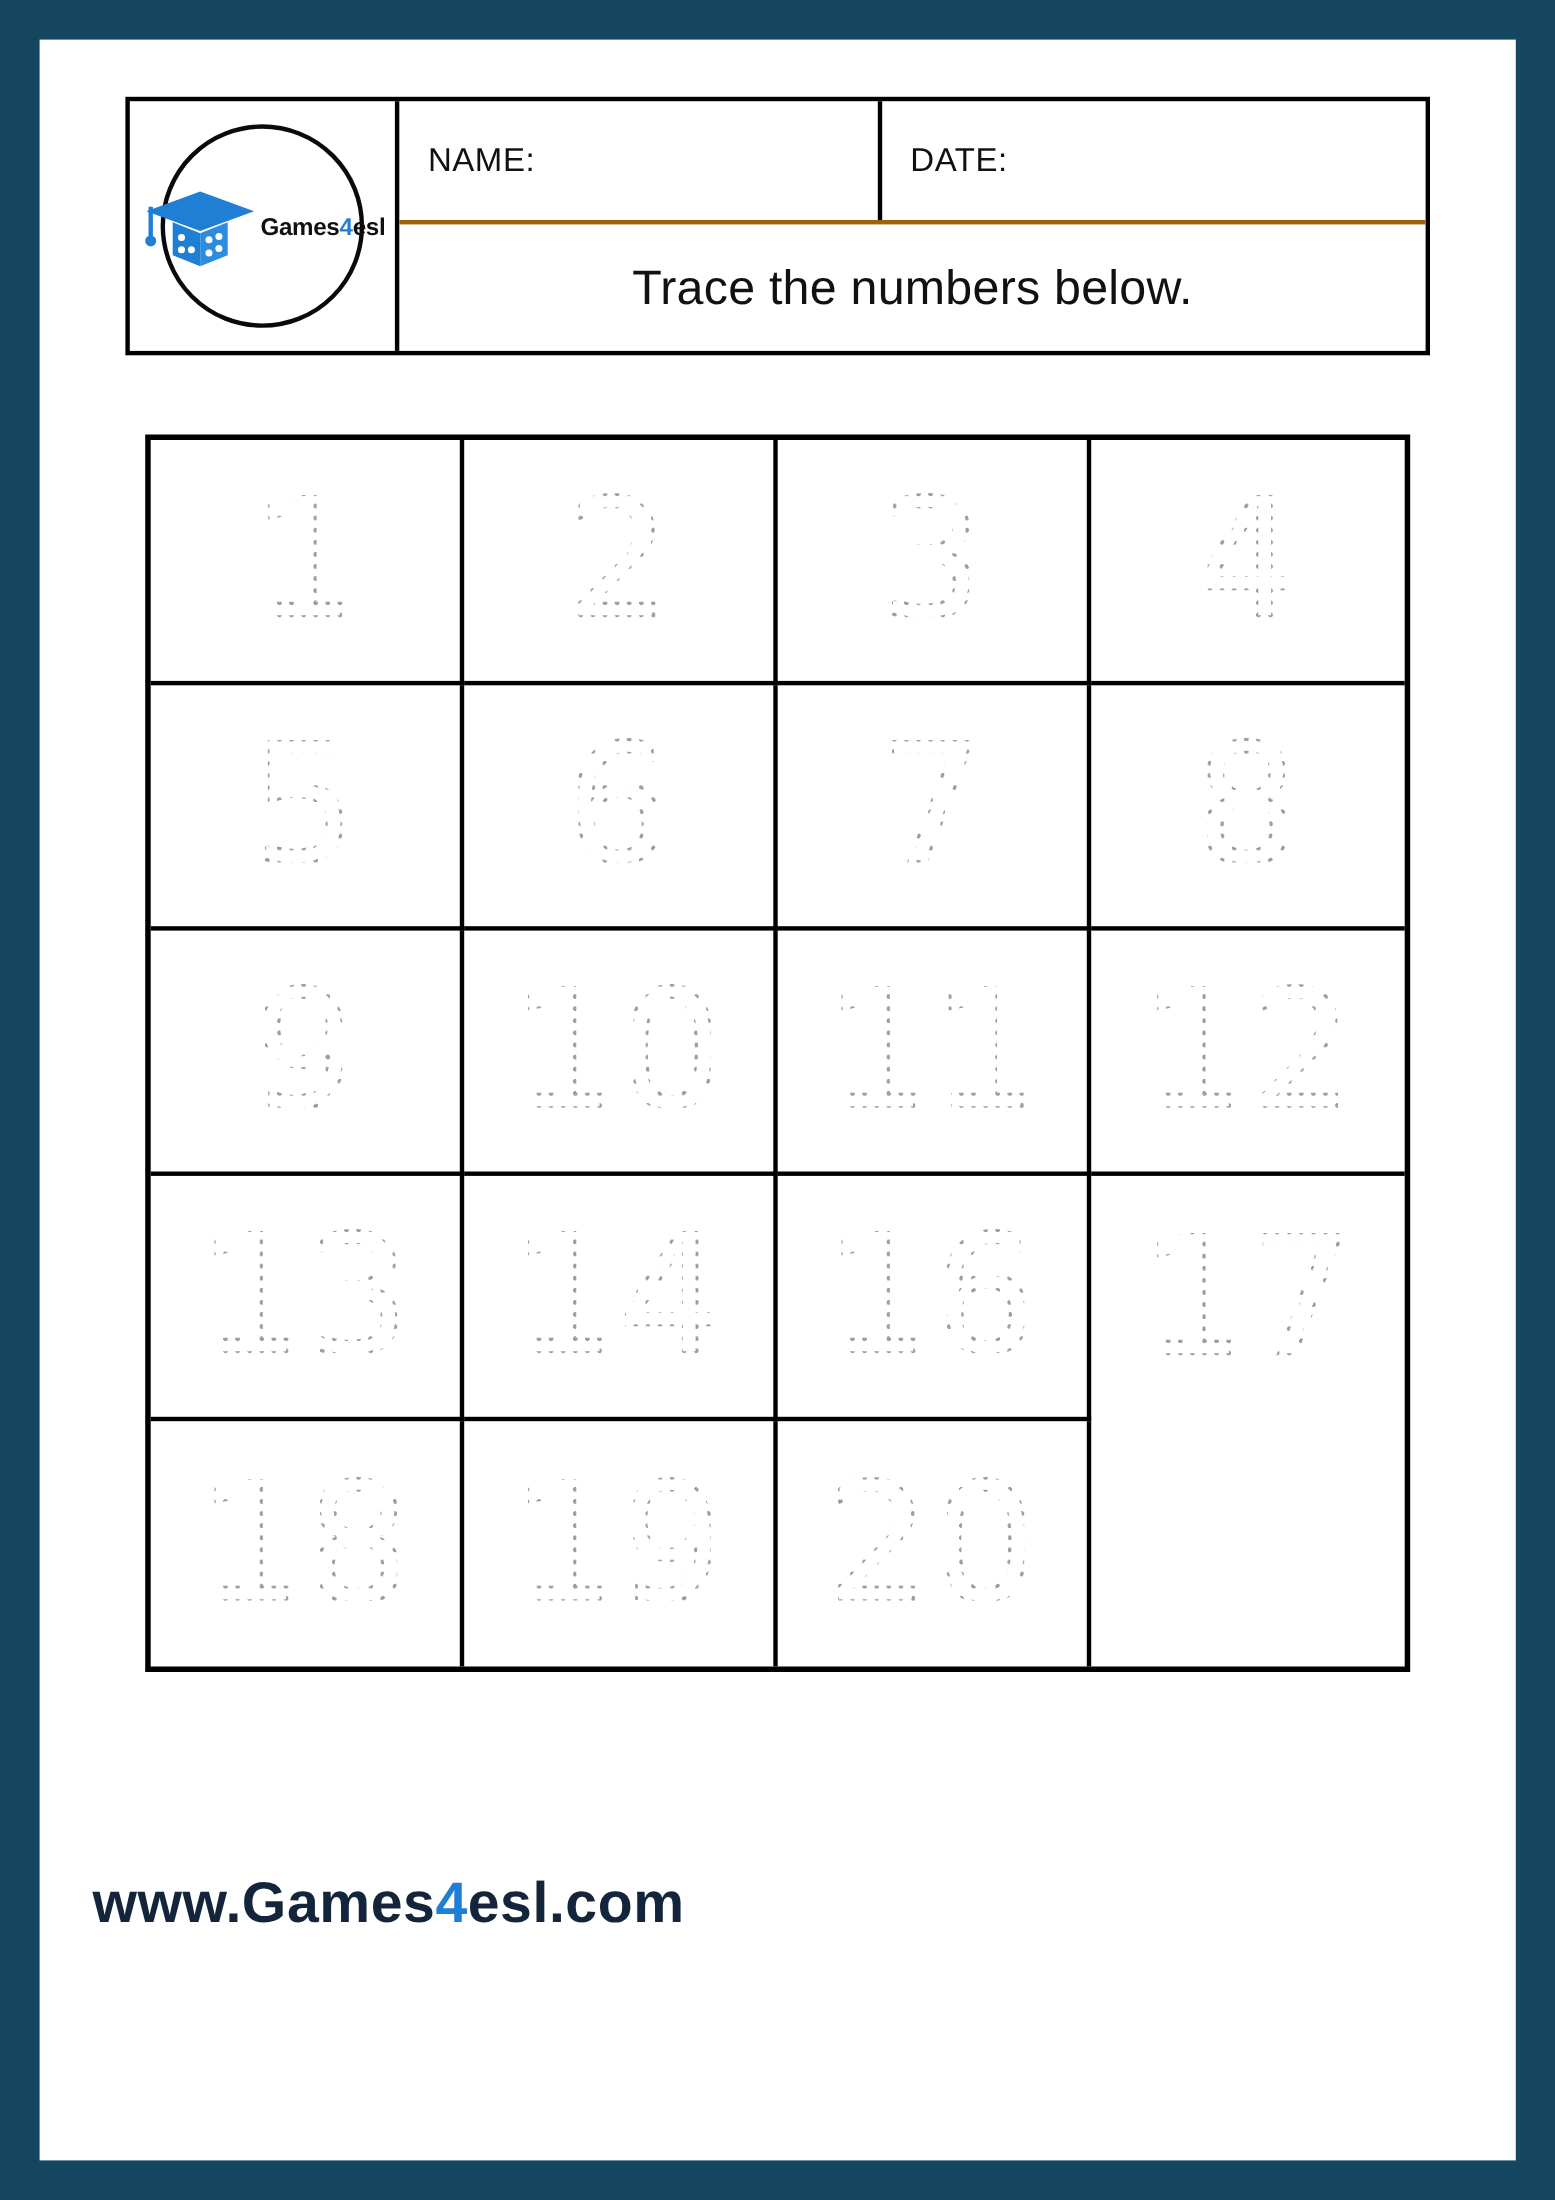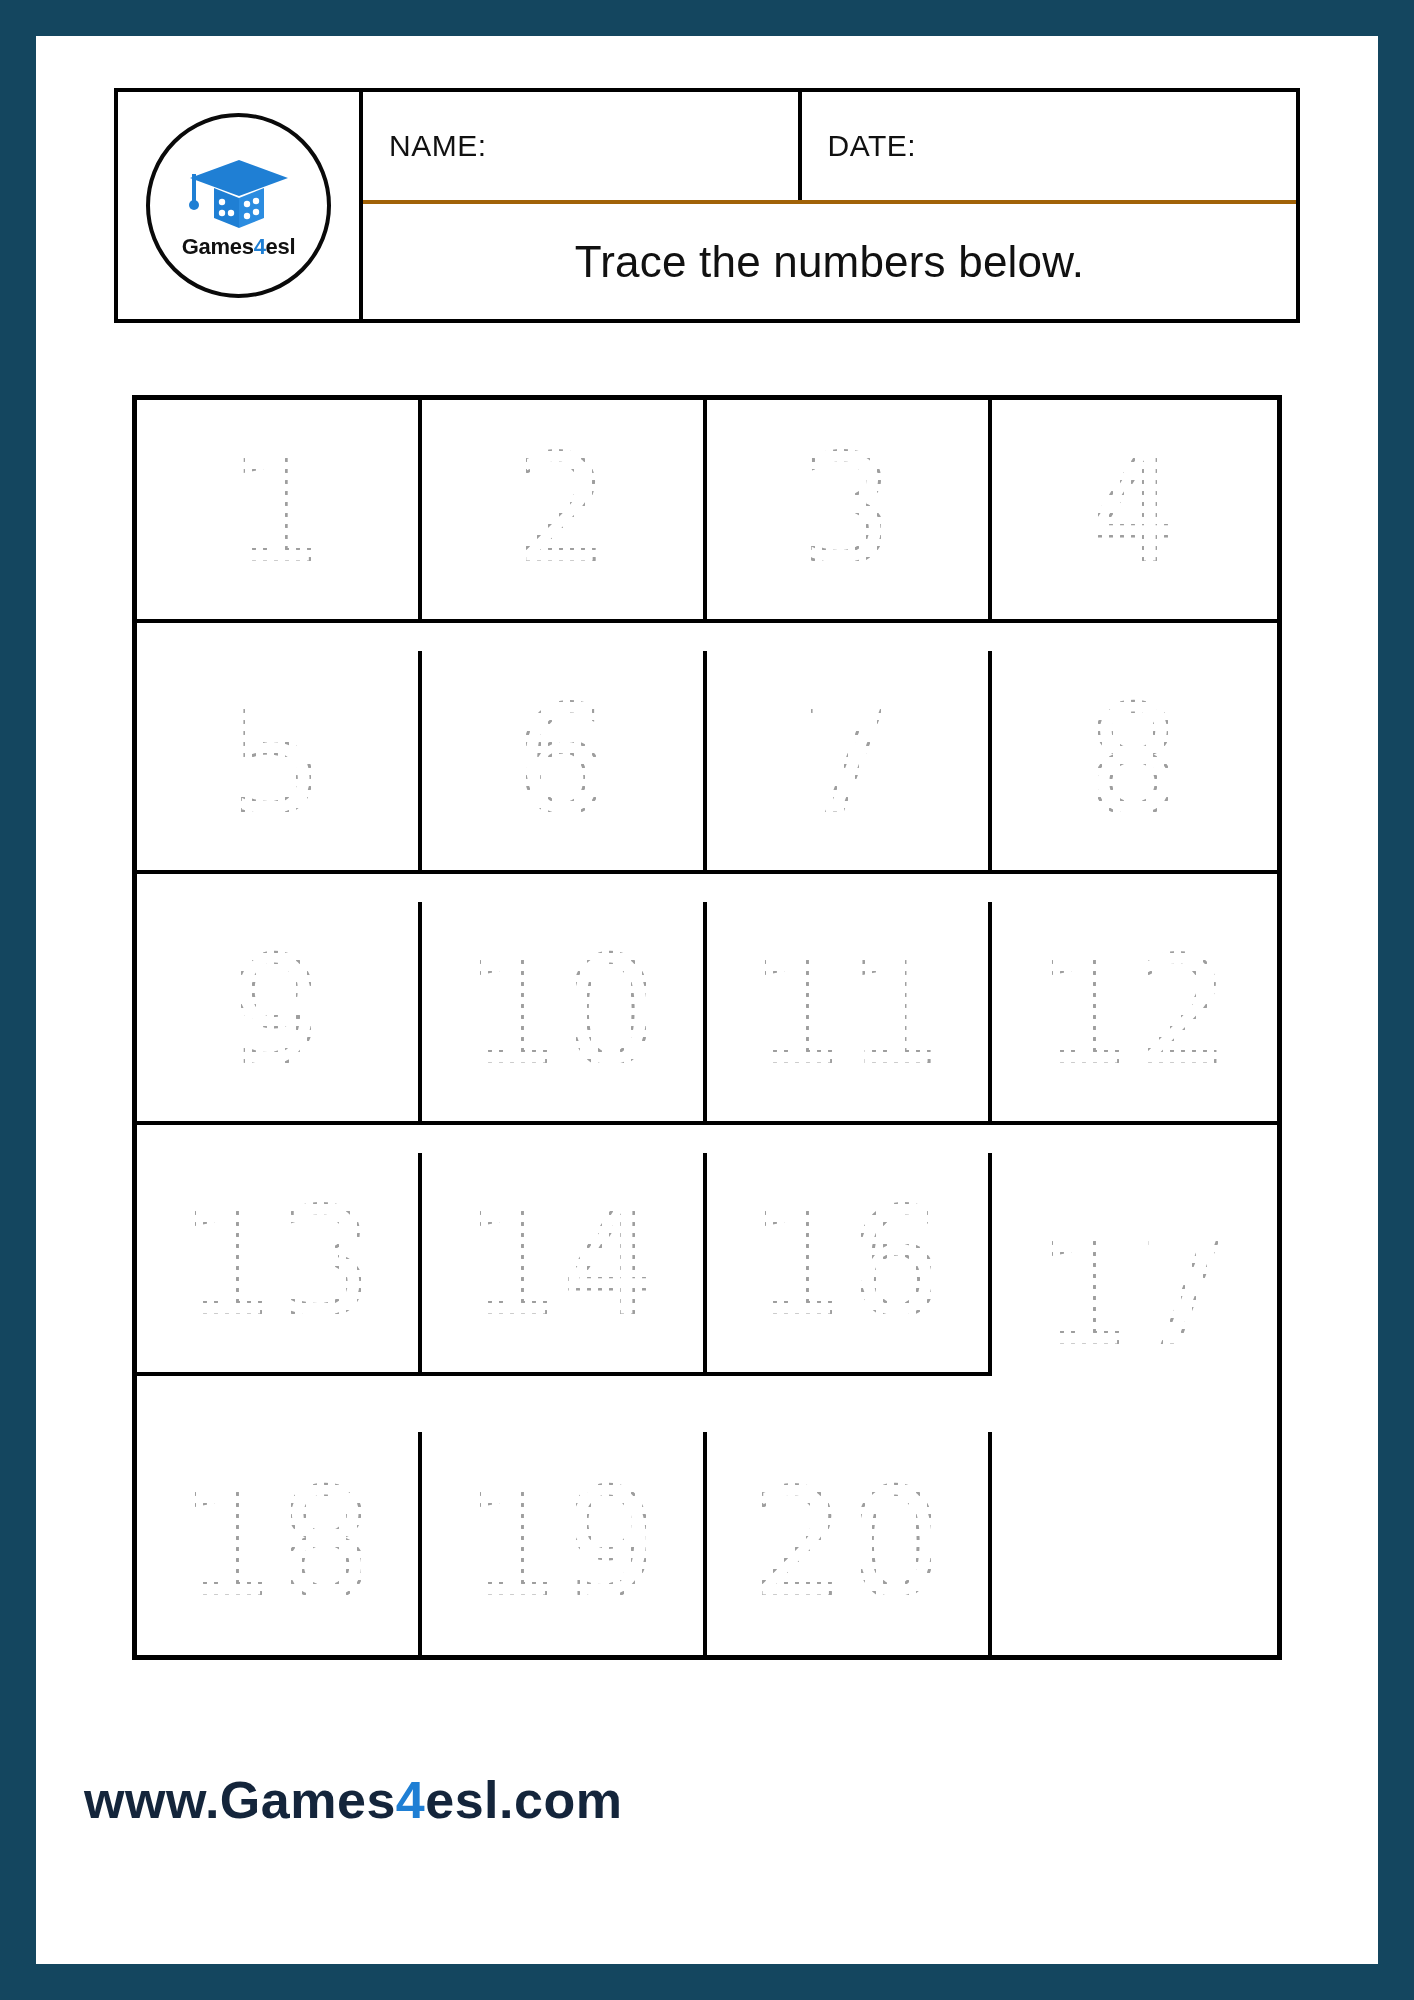"Games4esl" .logo { flex-direction: column -> row }
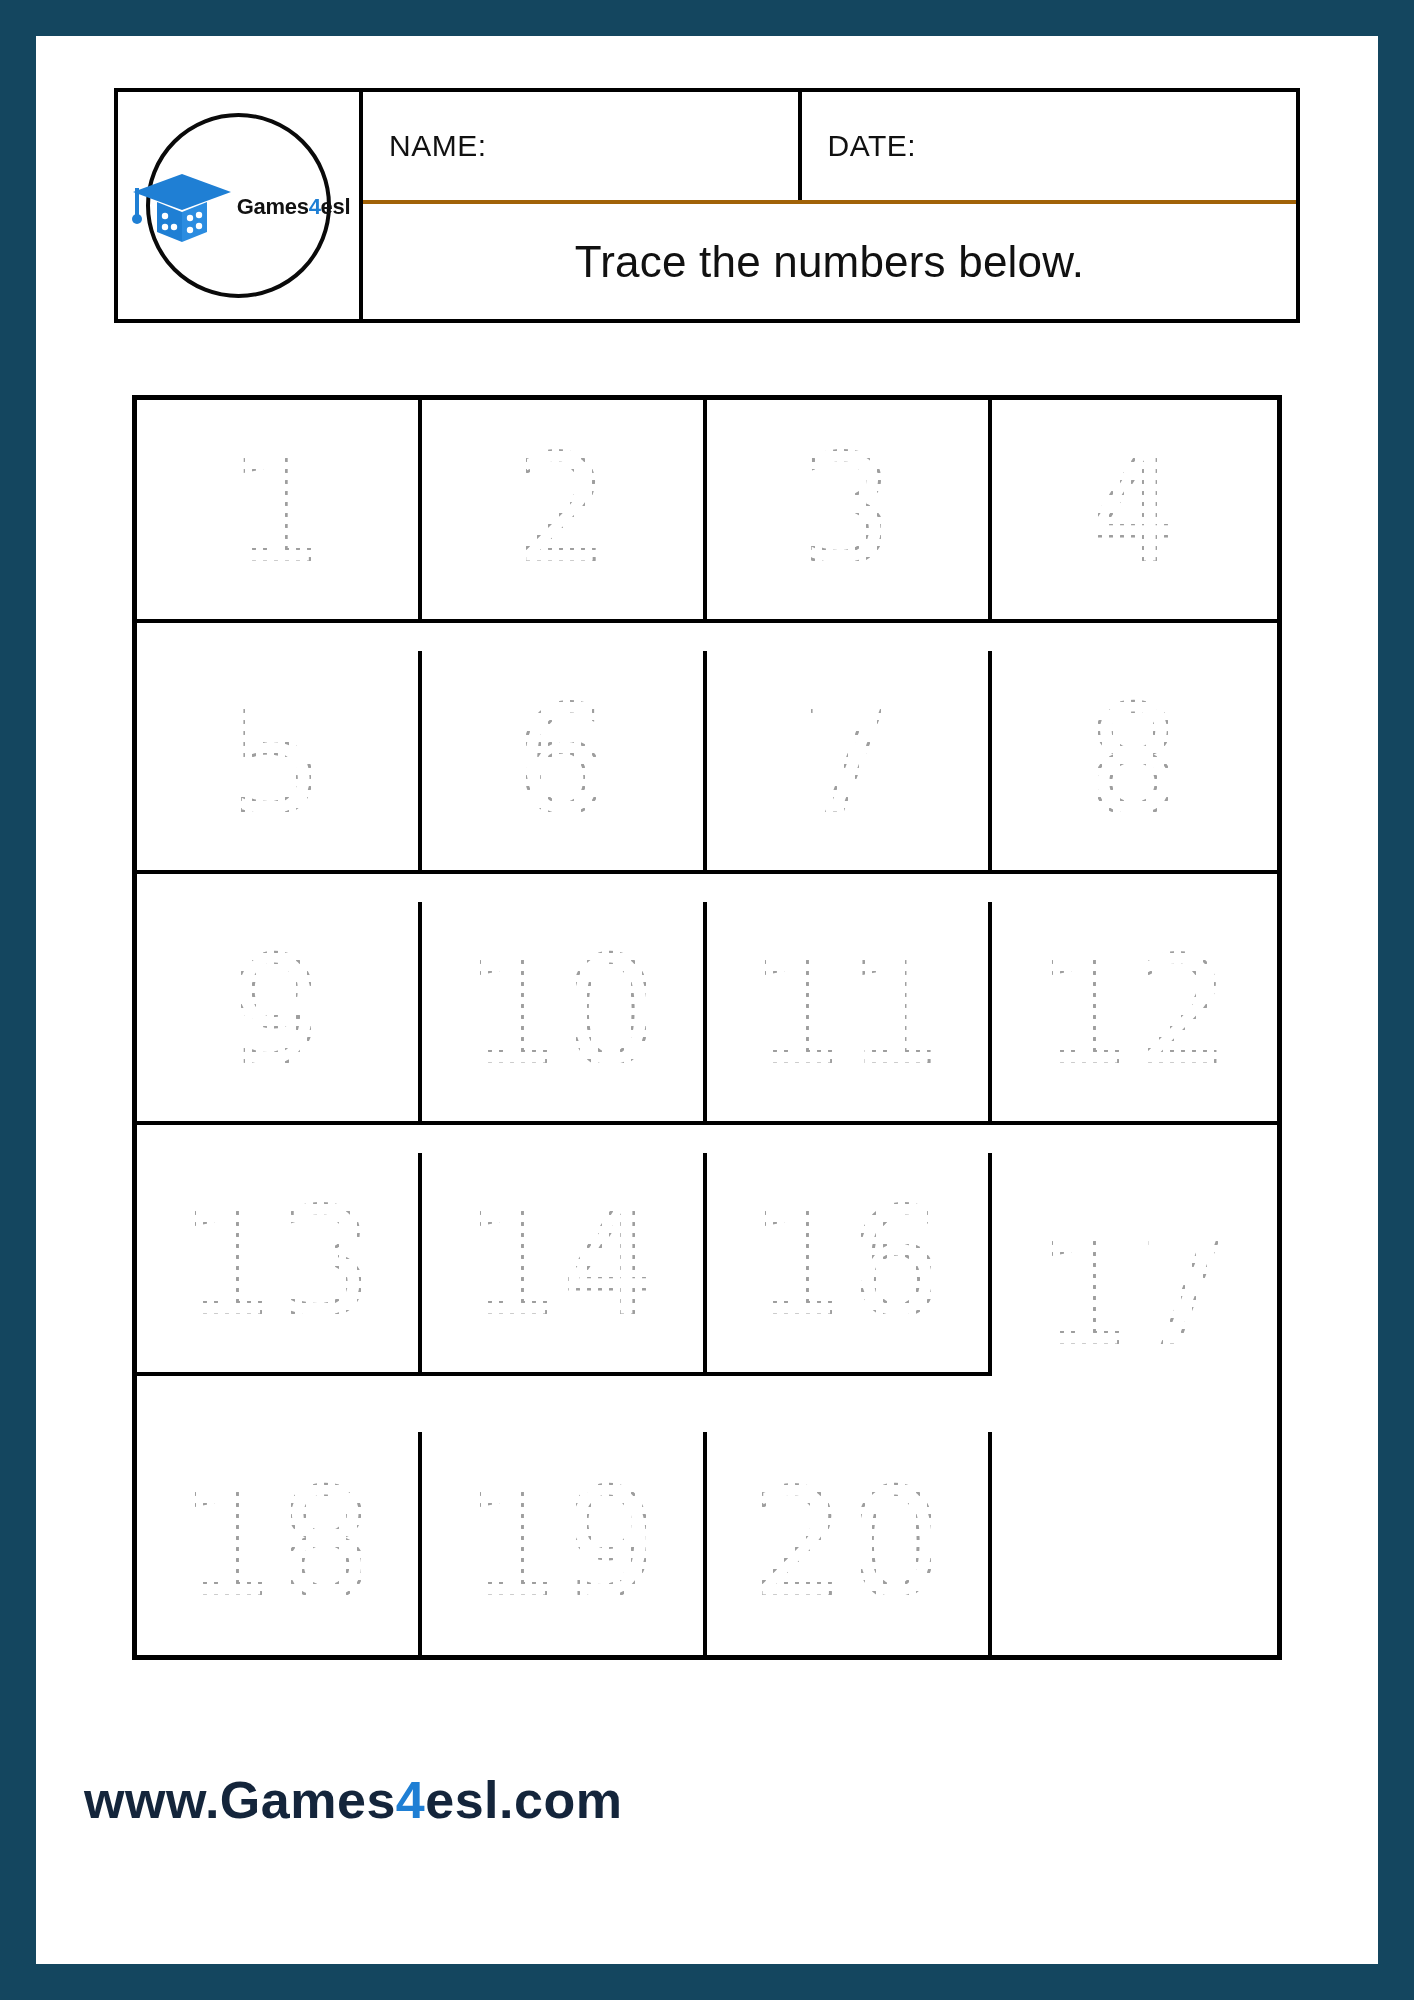"17" .cell:nth-last-child(-n+4) { margin-top: 28px -> none }
